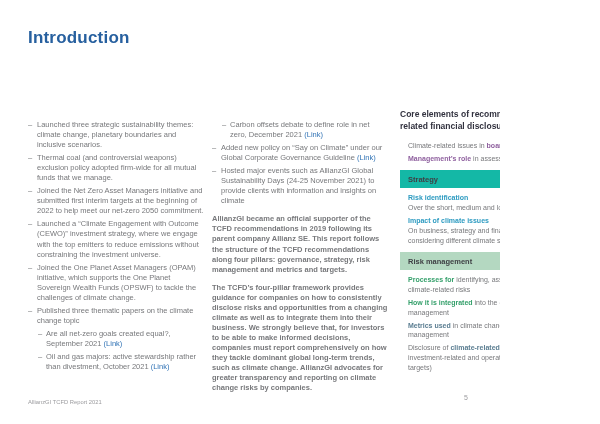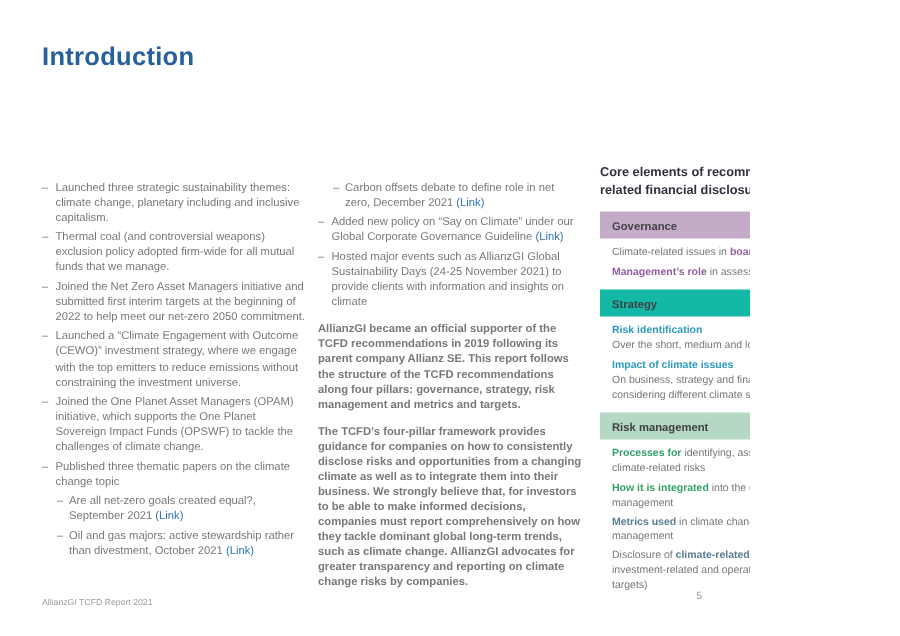"Launched three strategic sustainability" span { text: including and inclusive capitalism -> boundaries and inclusive scenarios }
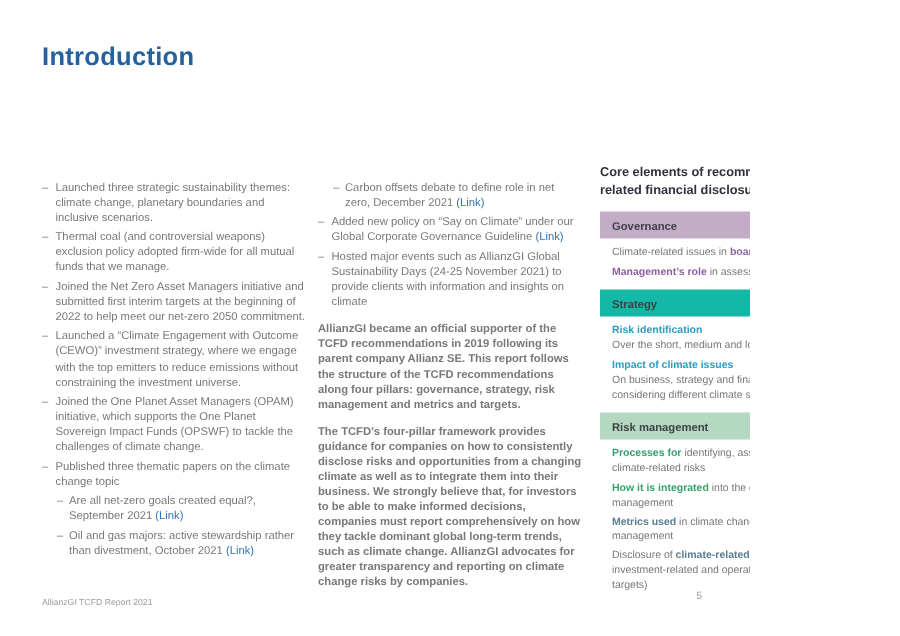"Governance" div.band { html: <div>Governance</div> -> none }
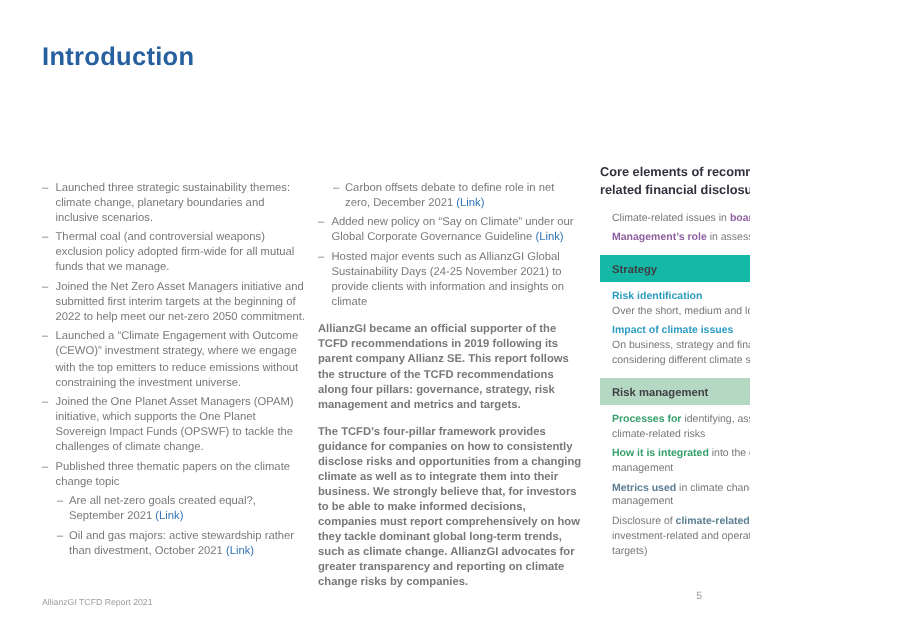"Joined the One Planet Asset" span { text: Impact -> Wealth }
